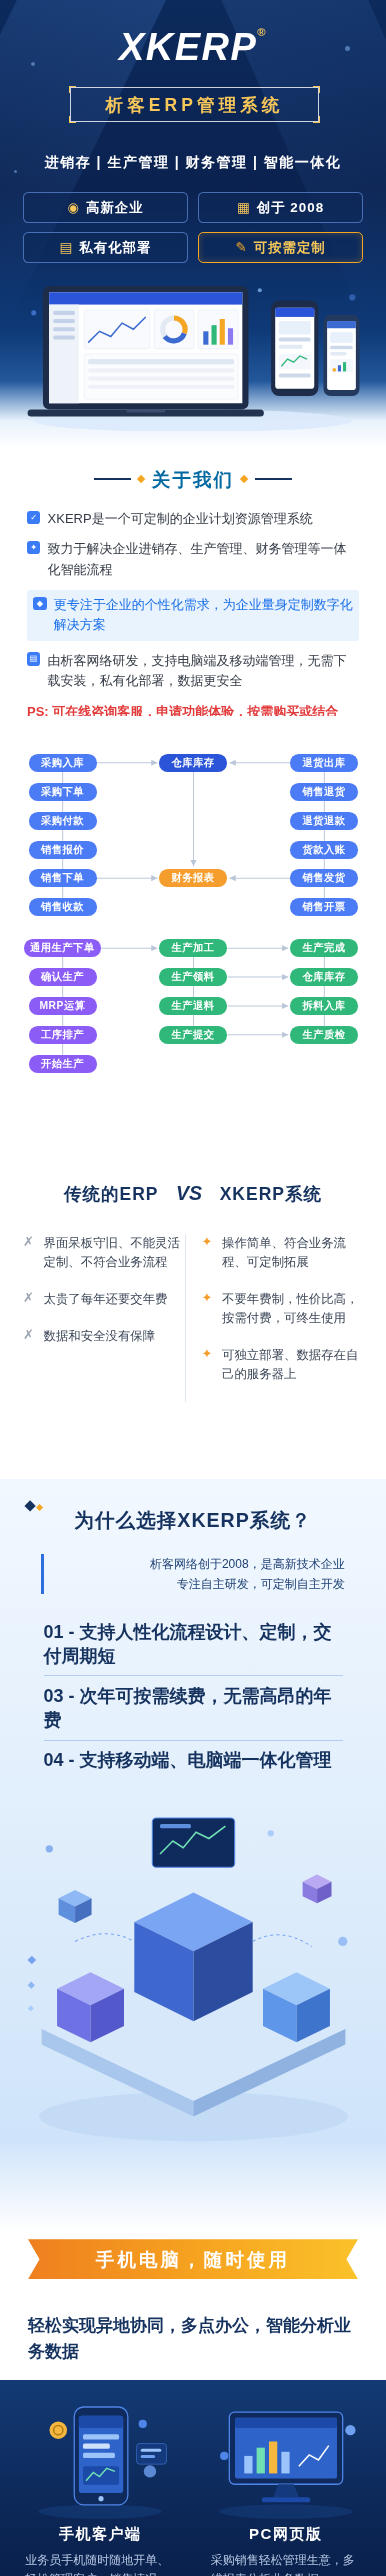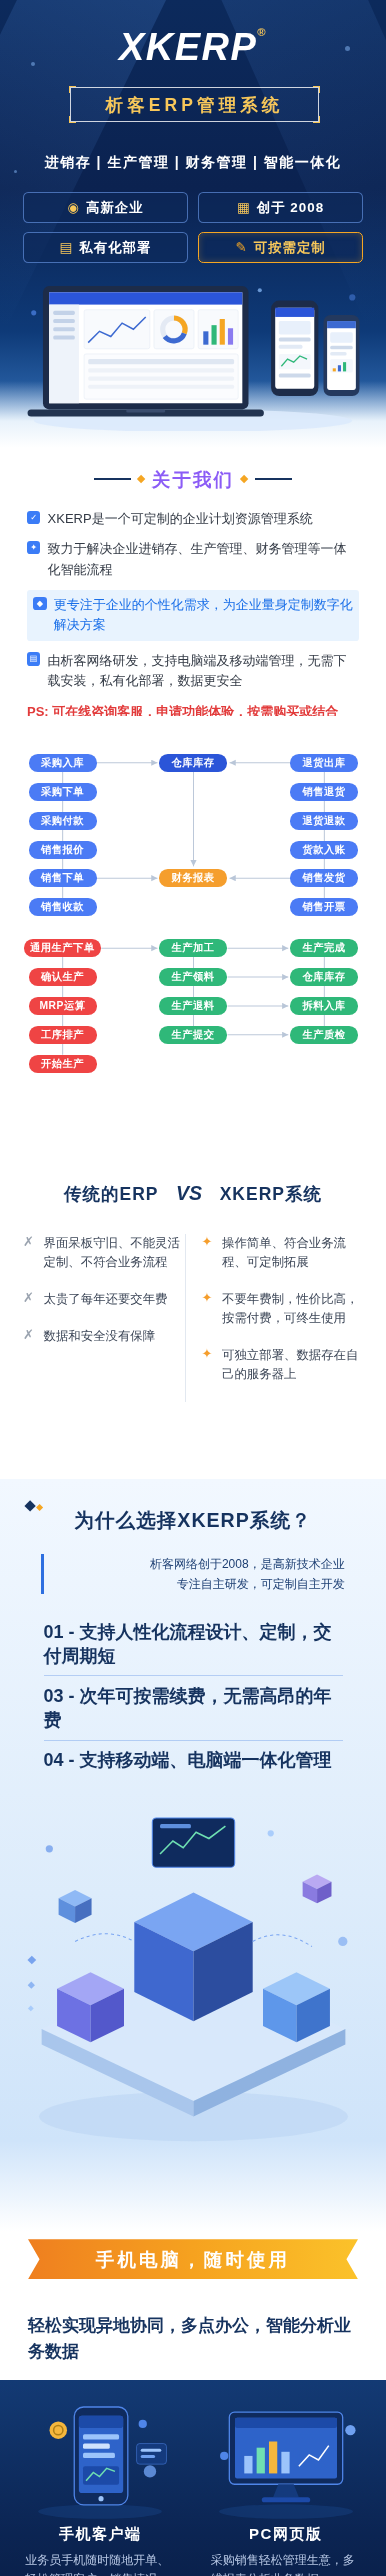"关于我们" .sec-title { color: #8b5cf6 -> #0369a1 }
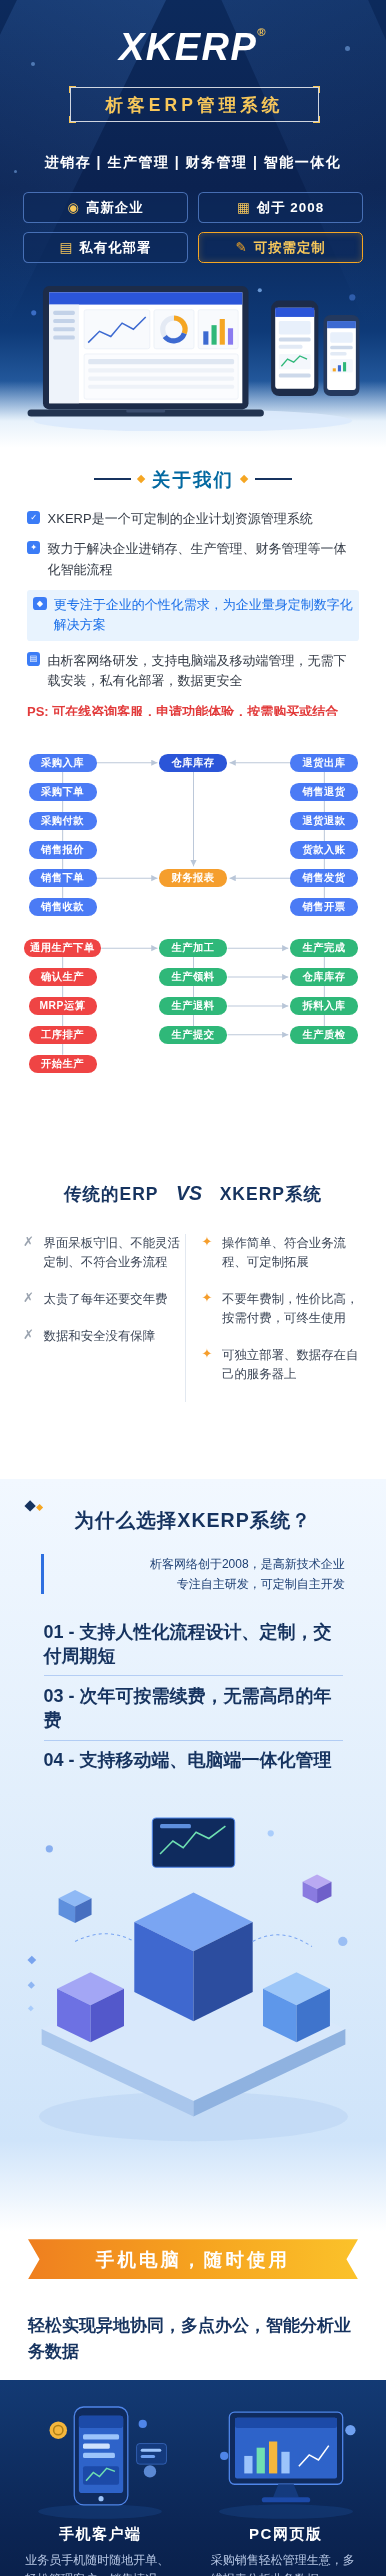"通用生产下单" .fp { background: #ef4444 -> #8b5cf6 }
